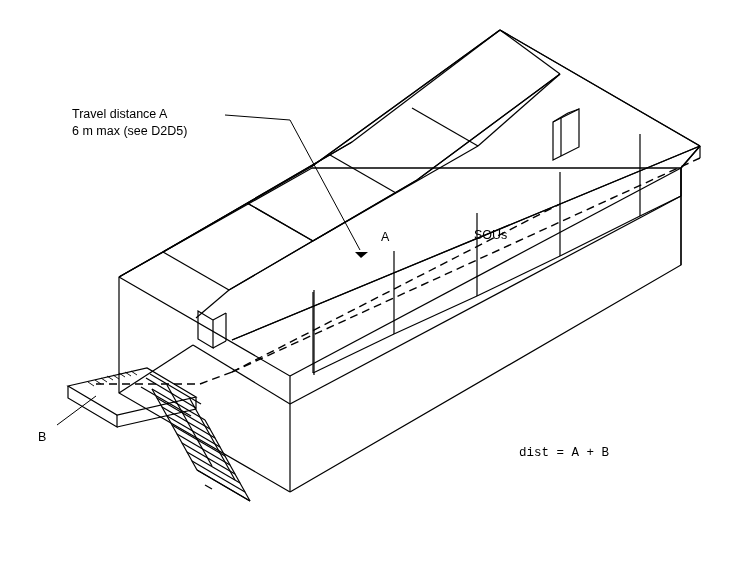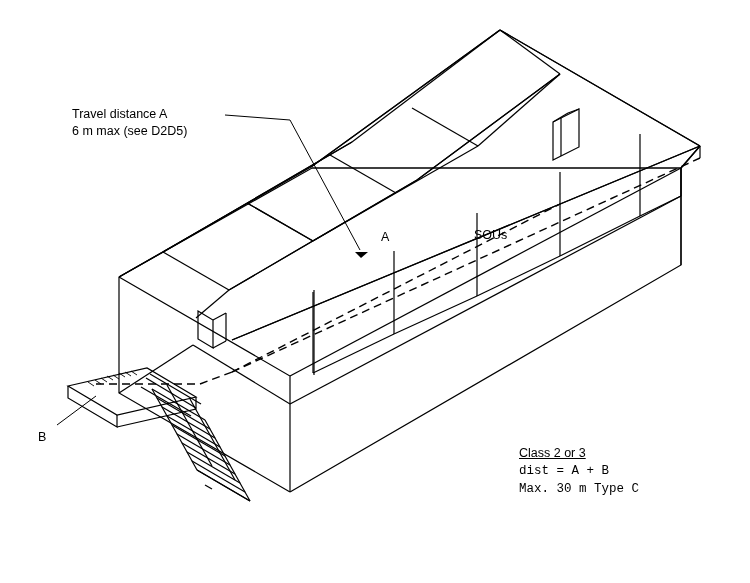"Class 2 or 3" span.note-title { html: <span>Class 2 or 3</span> -> none }
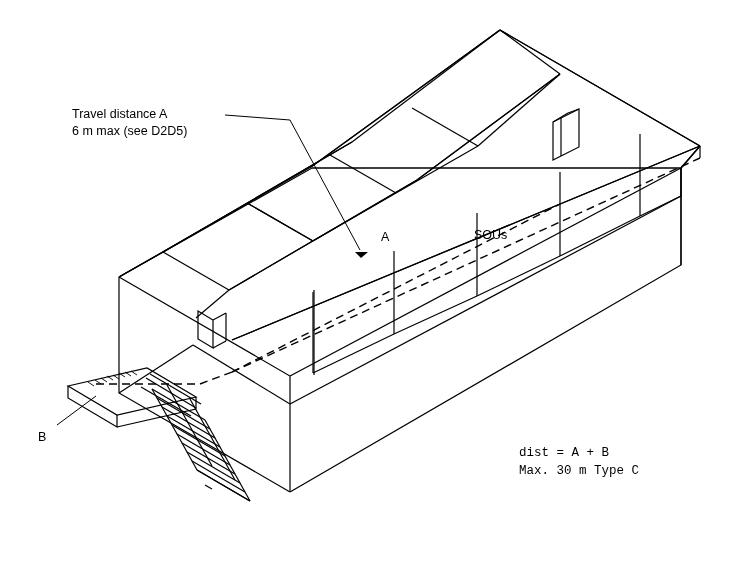"Max. 30 m Type C" span.note-line { html: <span>Max. 30 m Type C</span> -> none }
